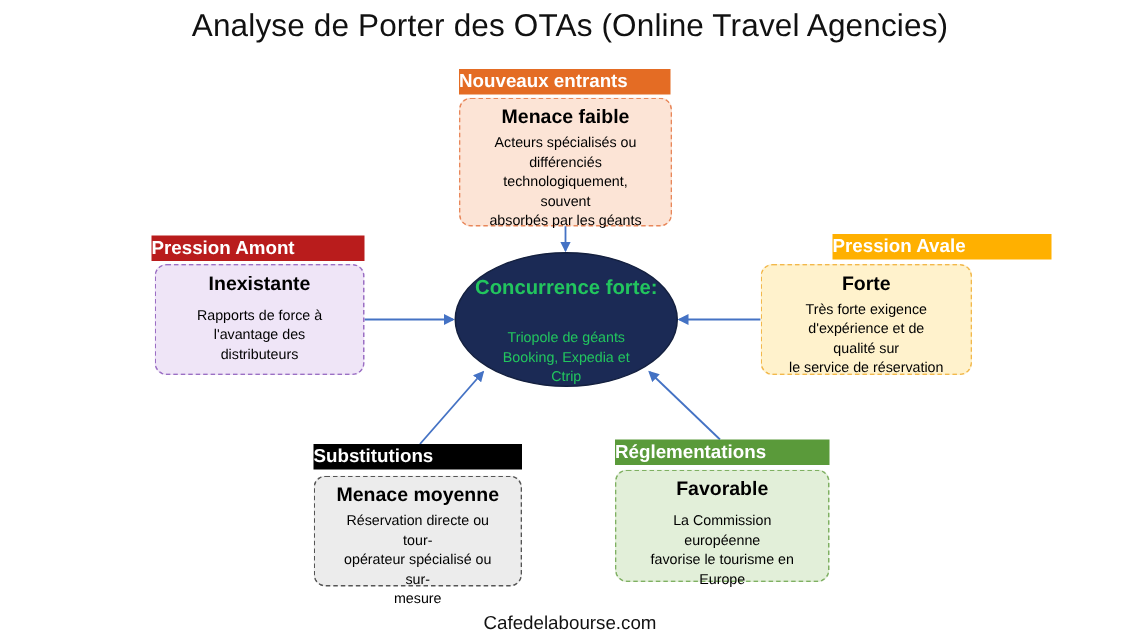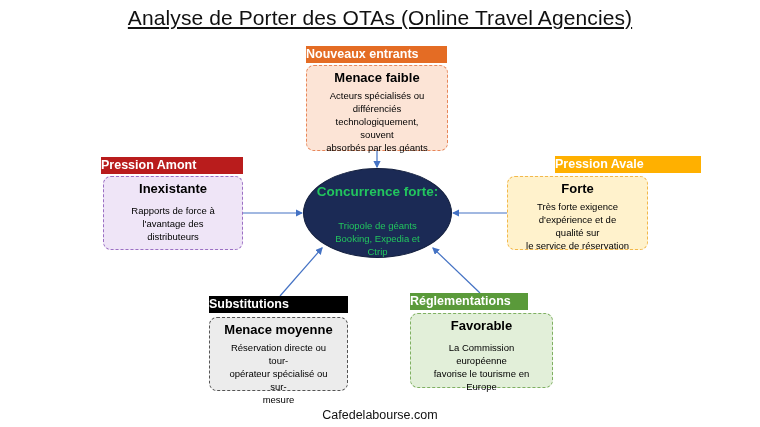"Analyse de Porter des OTAs" .title { text-decoration: underline -> none }
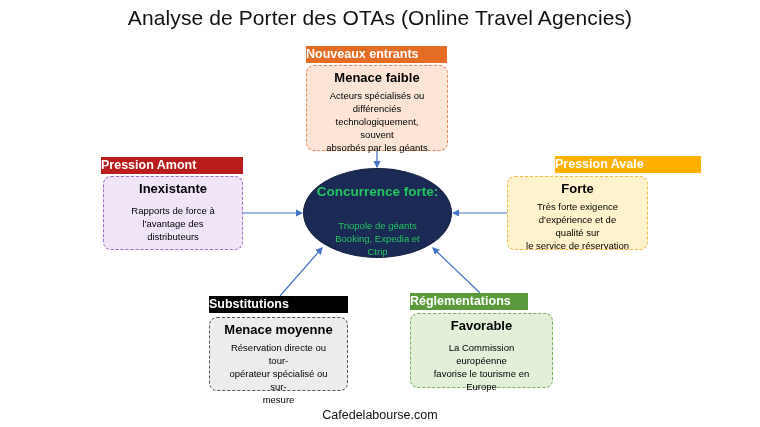"Réglementations" div.hdr { width: 118px -> 143px }
